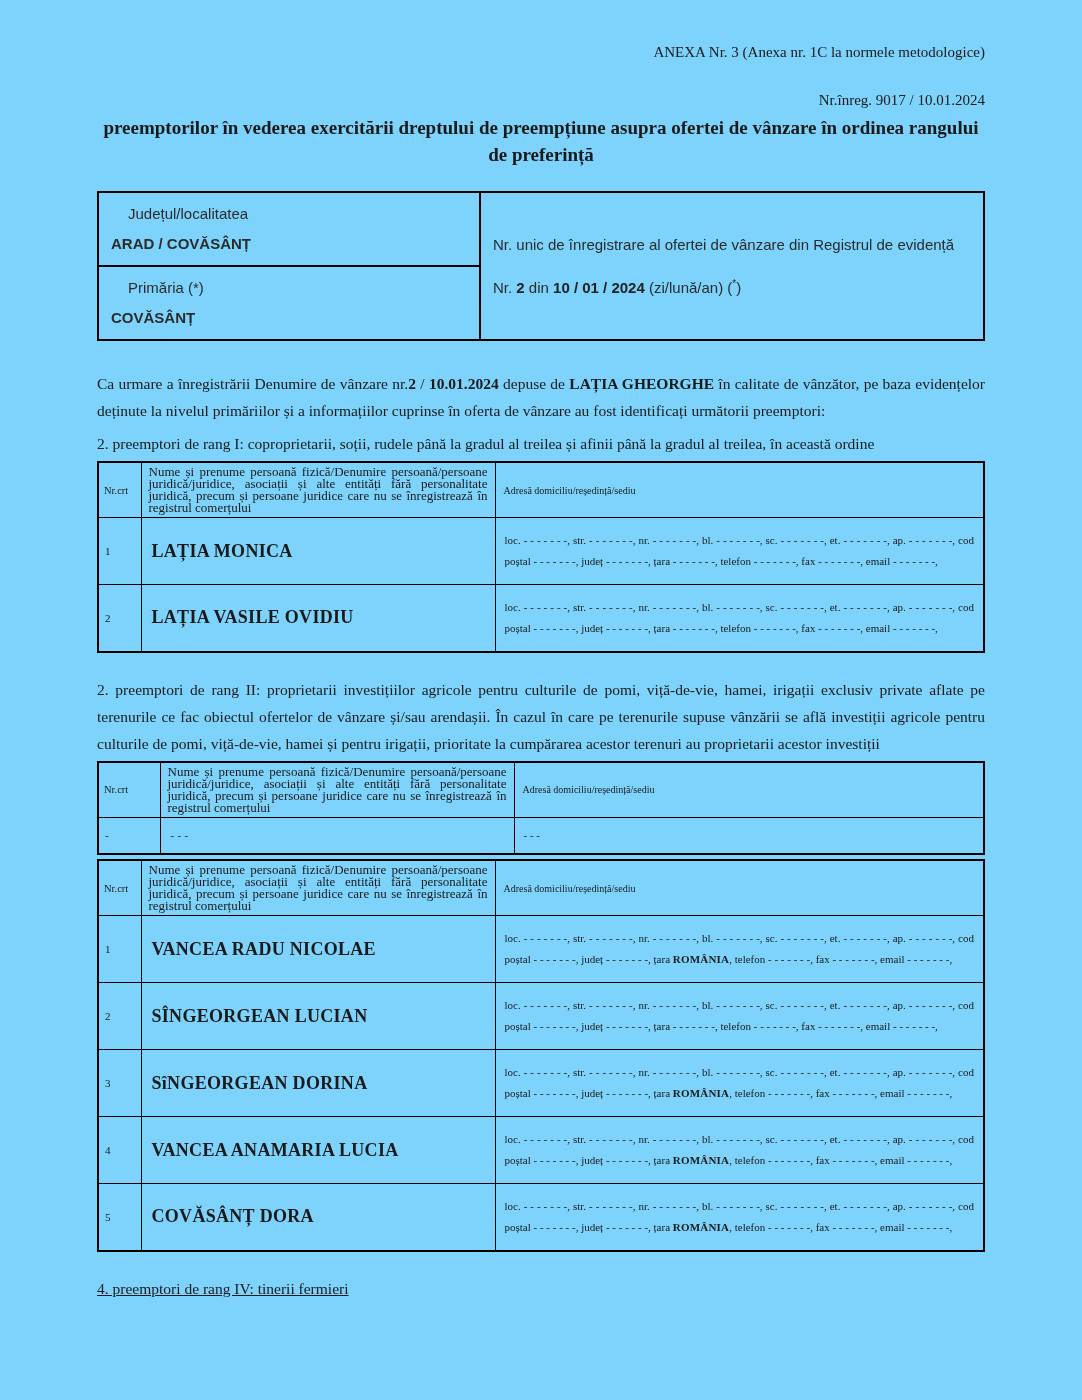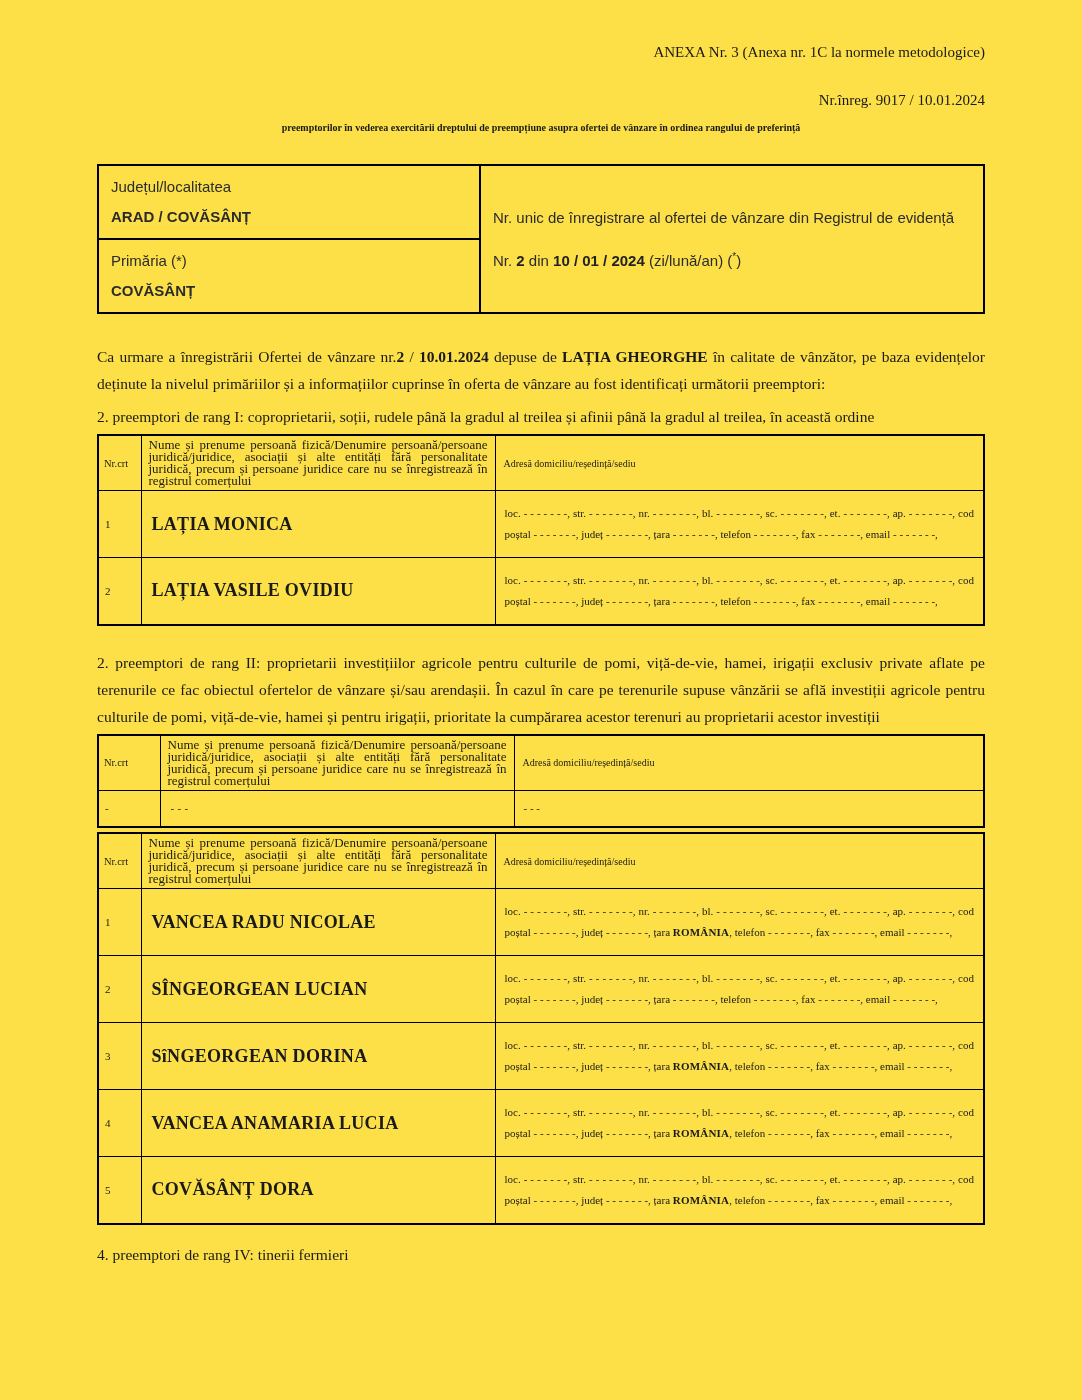"ANEXA Nr. 3 (Anexa nr." .page { background: #fde047 -> #7dd3fc }
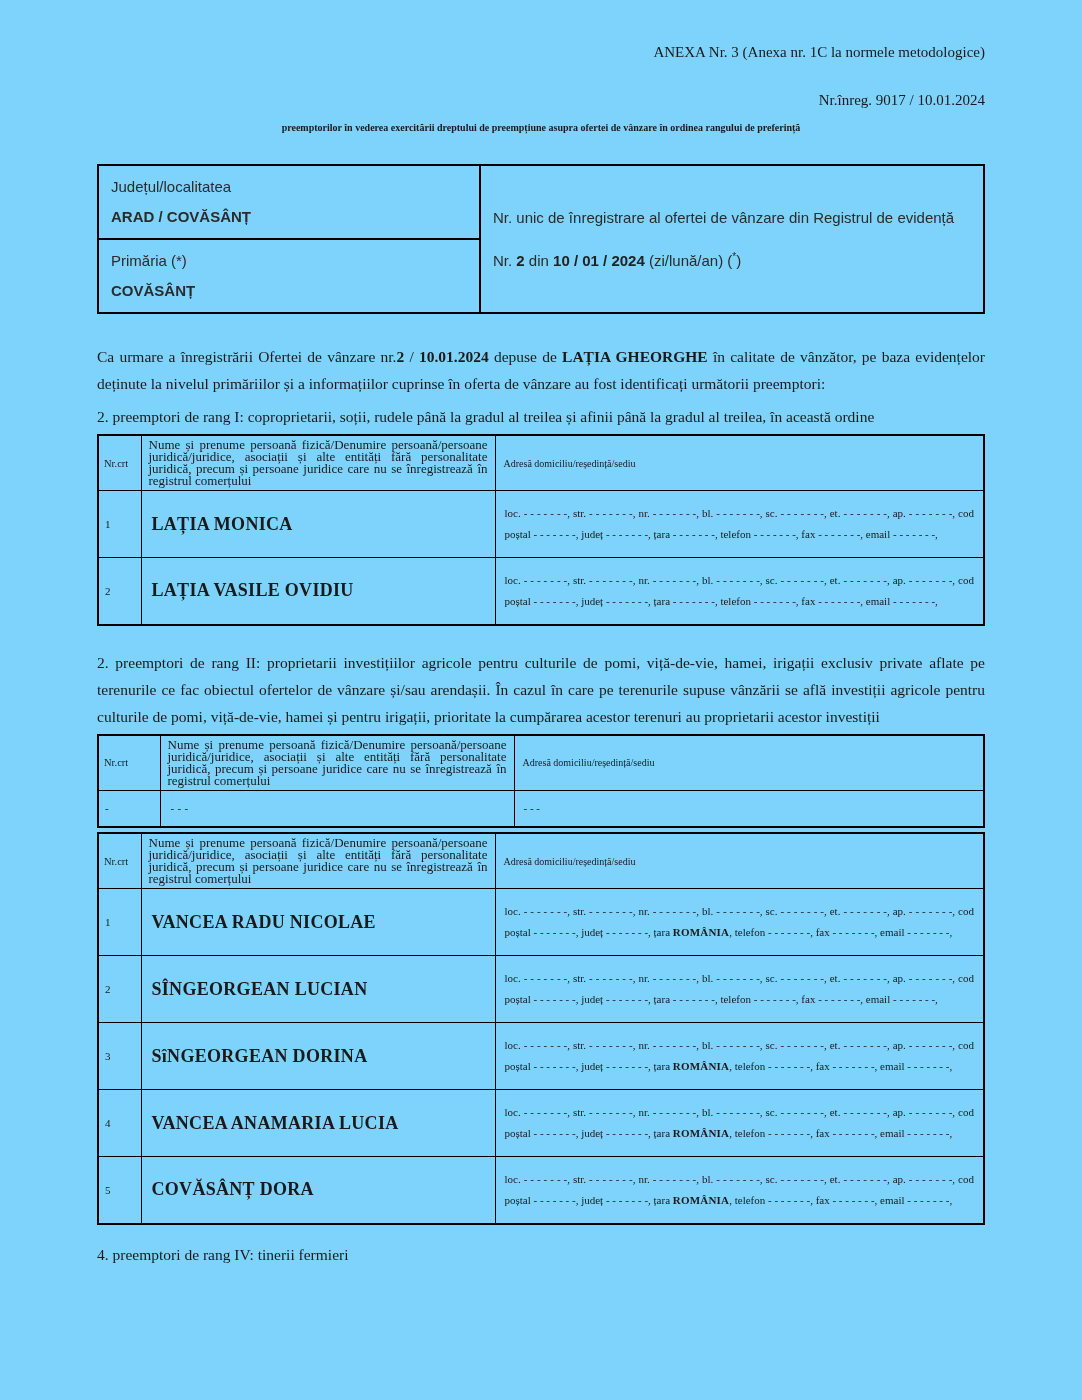"preemptorilor în vederea exercitării" .doc-subtitle { font-size: 10px -> 19px }
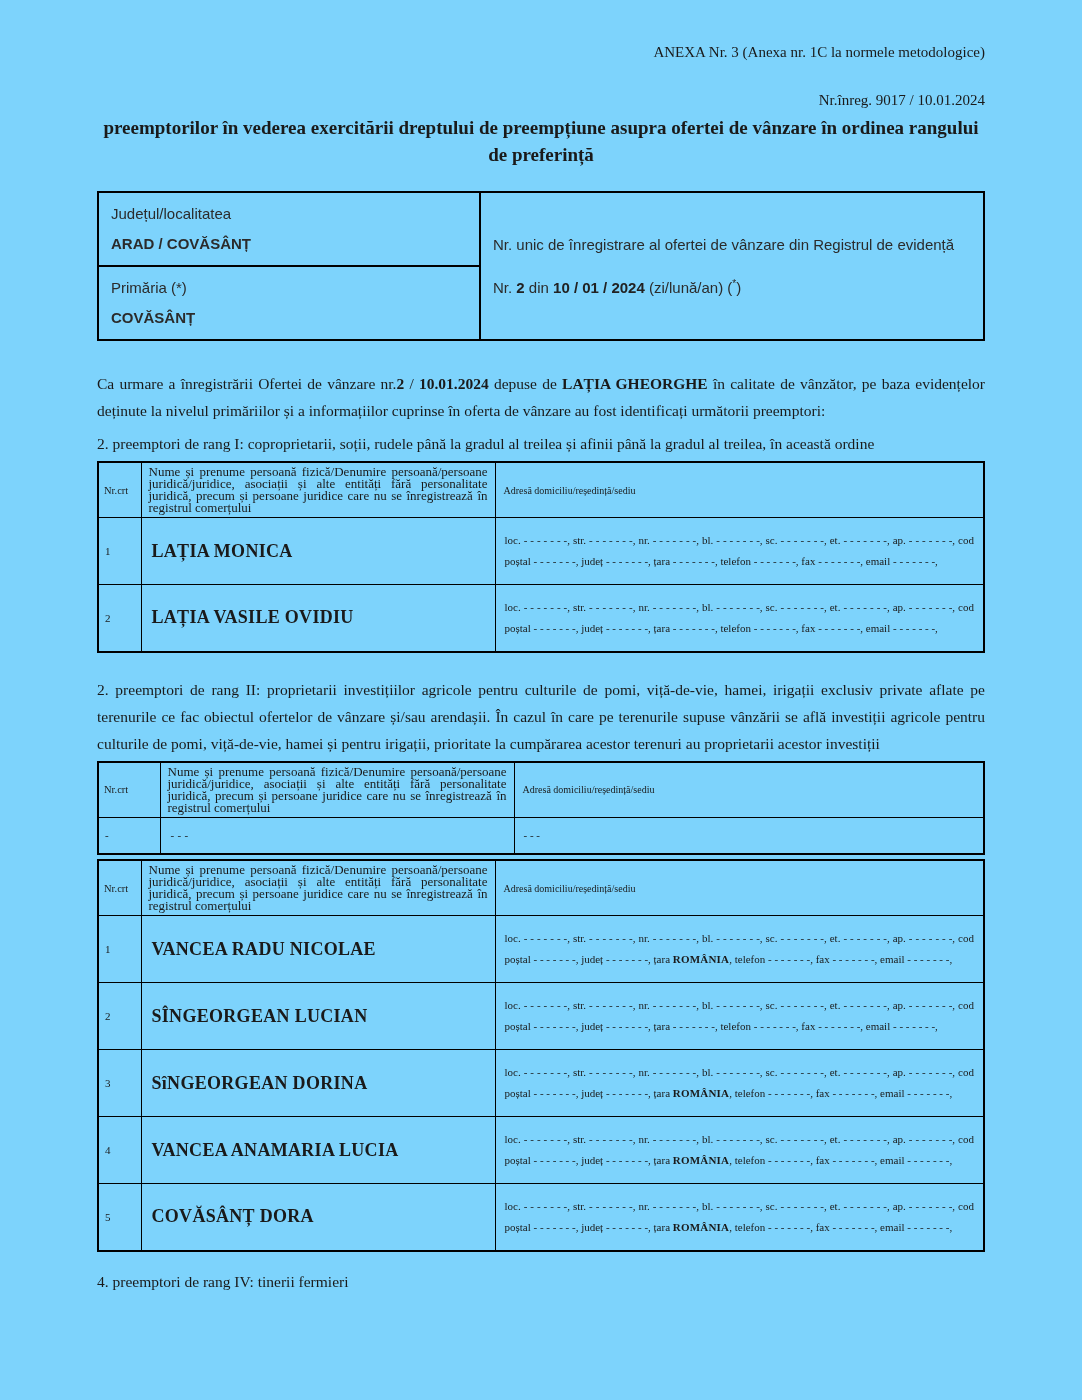"Județul/localitatea" .info-label { margin-left: none -> 17px }
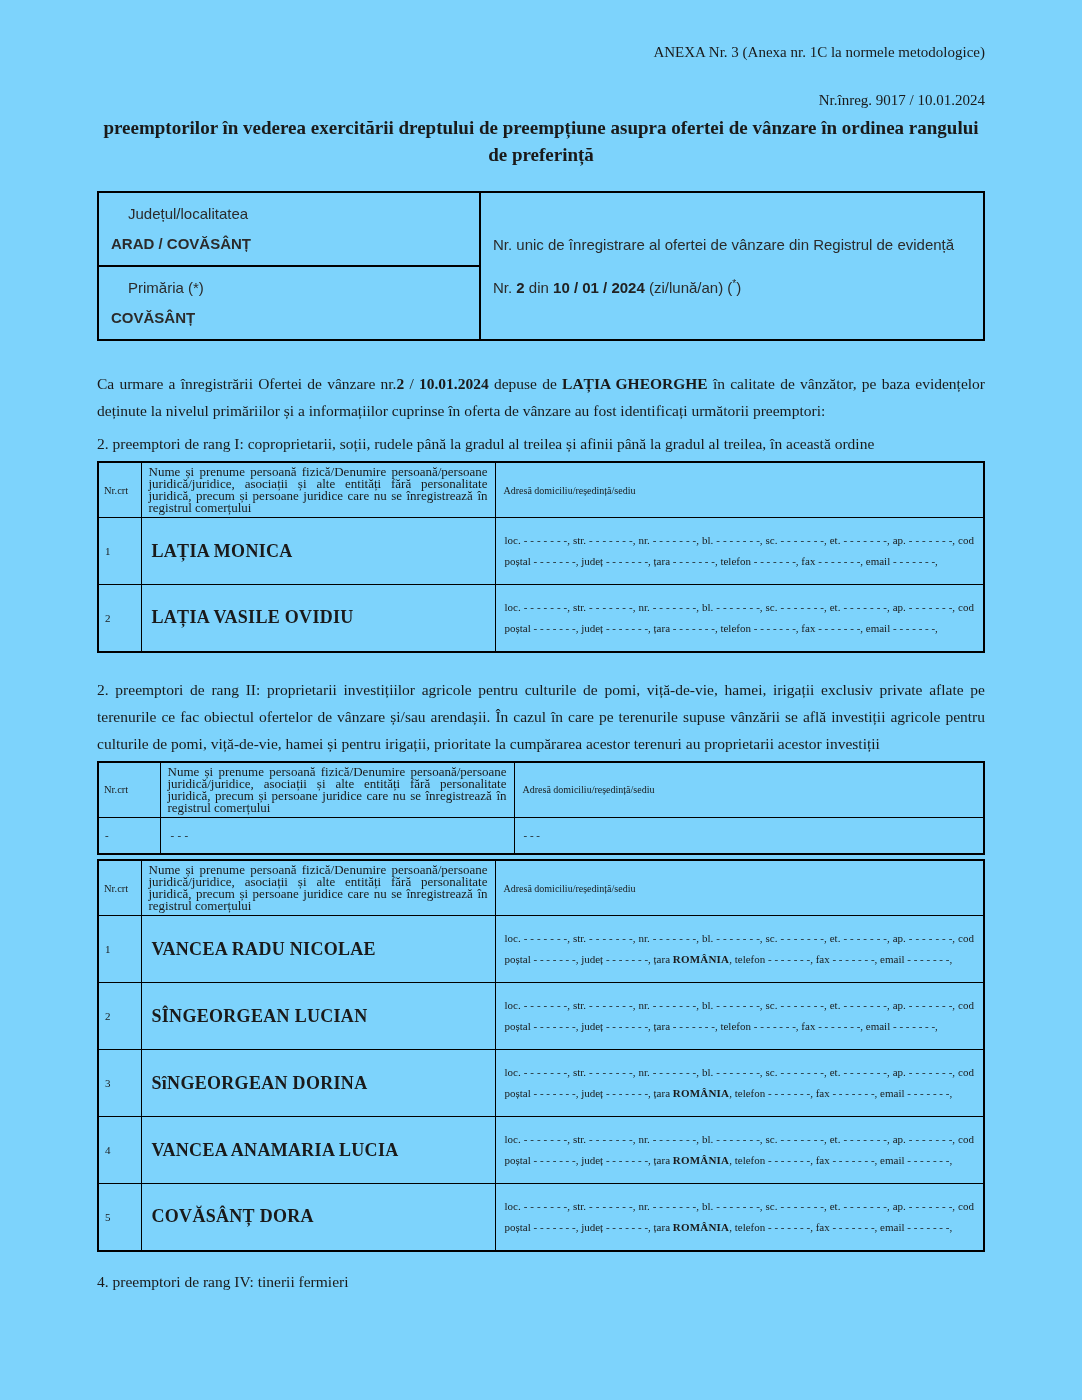"Ca urmare a înregistrării Ofertei" span { text: Ofertei -> Denumire }
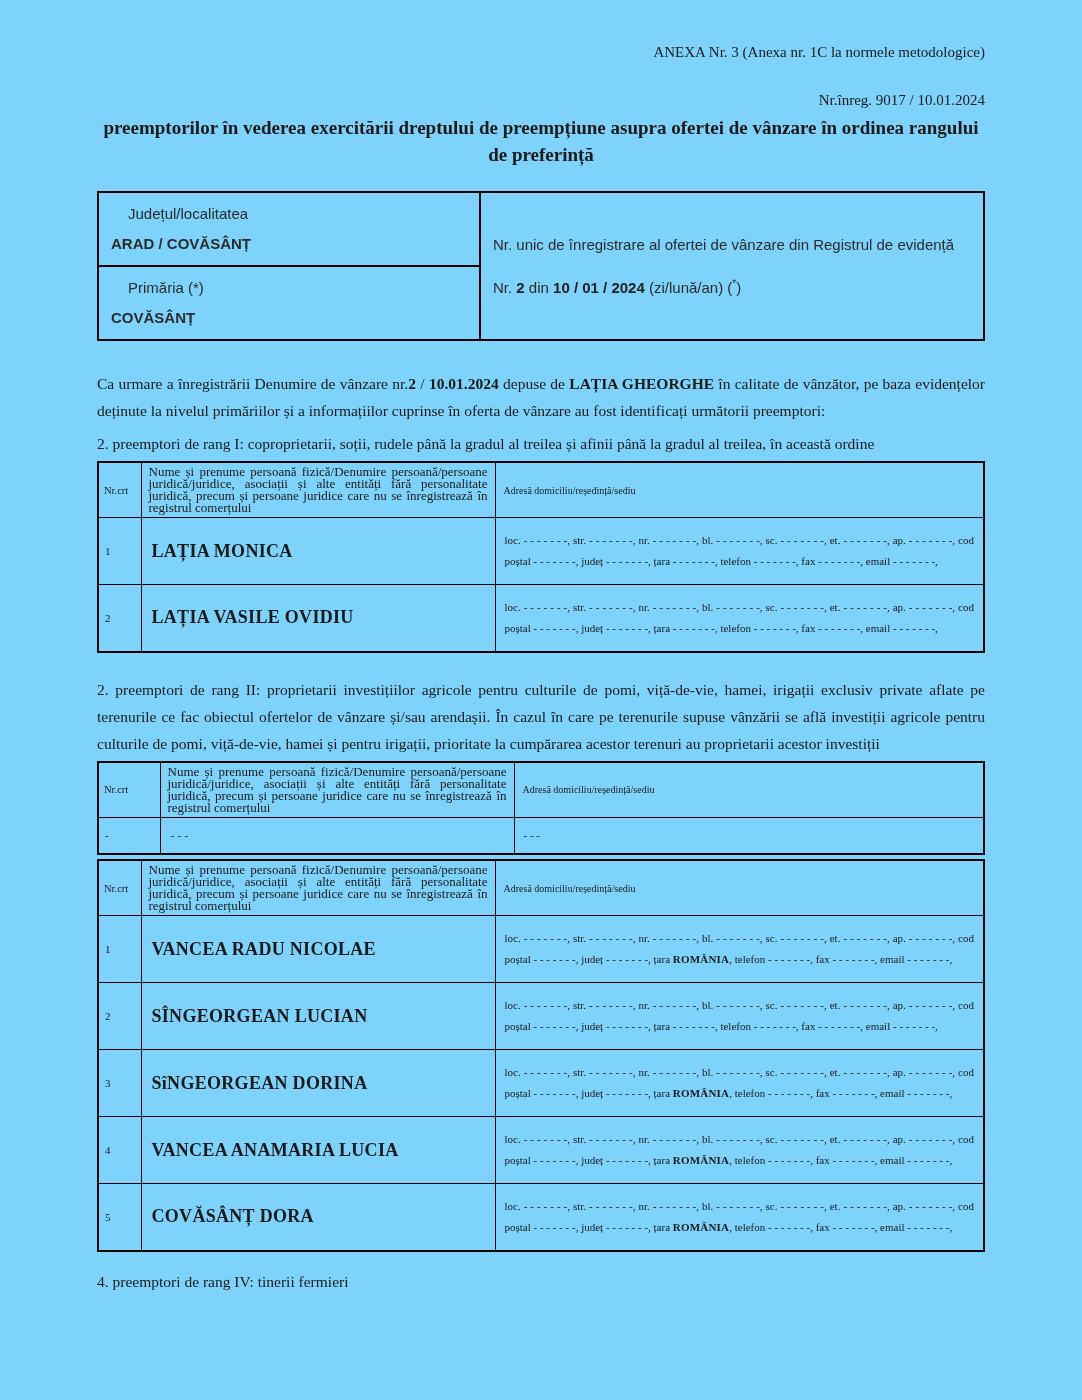"4. preemptori de rang IV:" .h4x { margin-top: 16px -> 23px; text-decoration: none -> underline }
